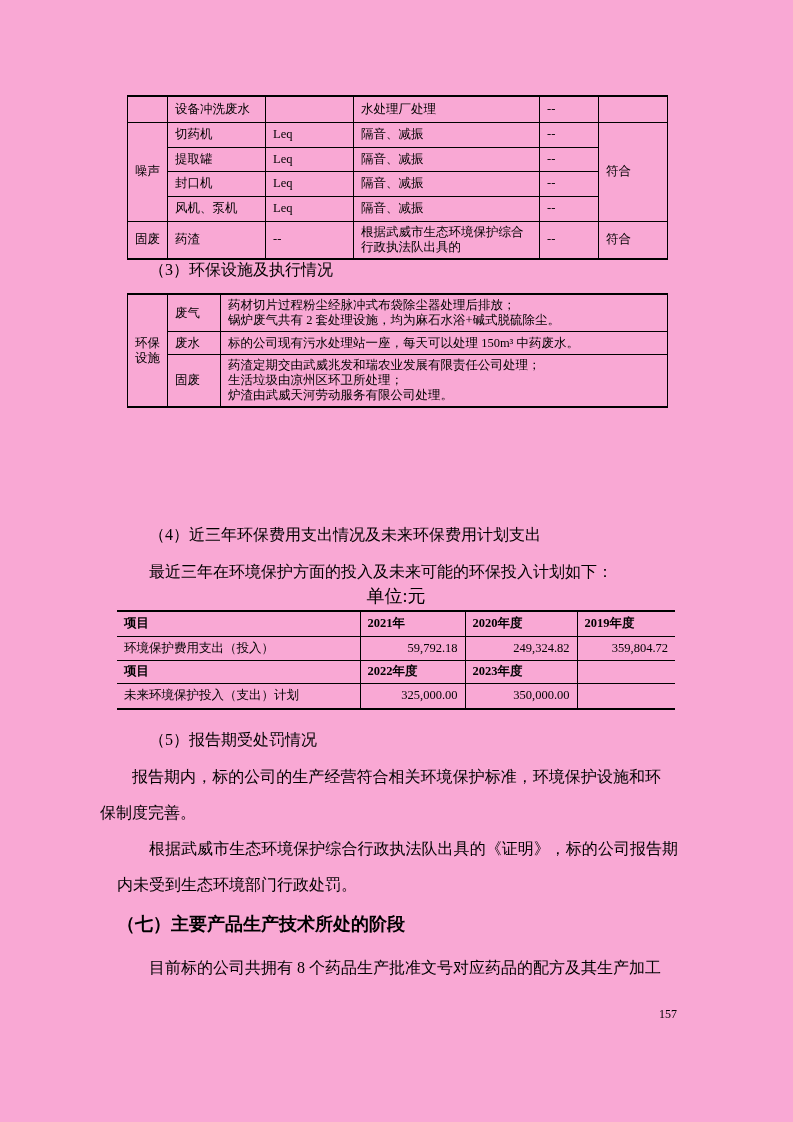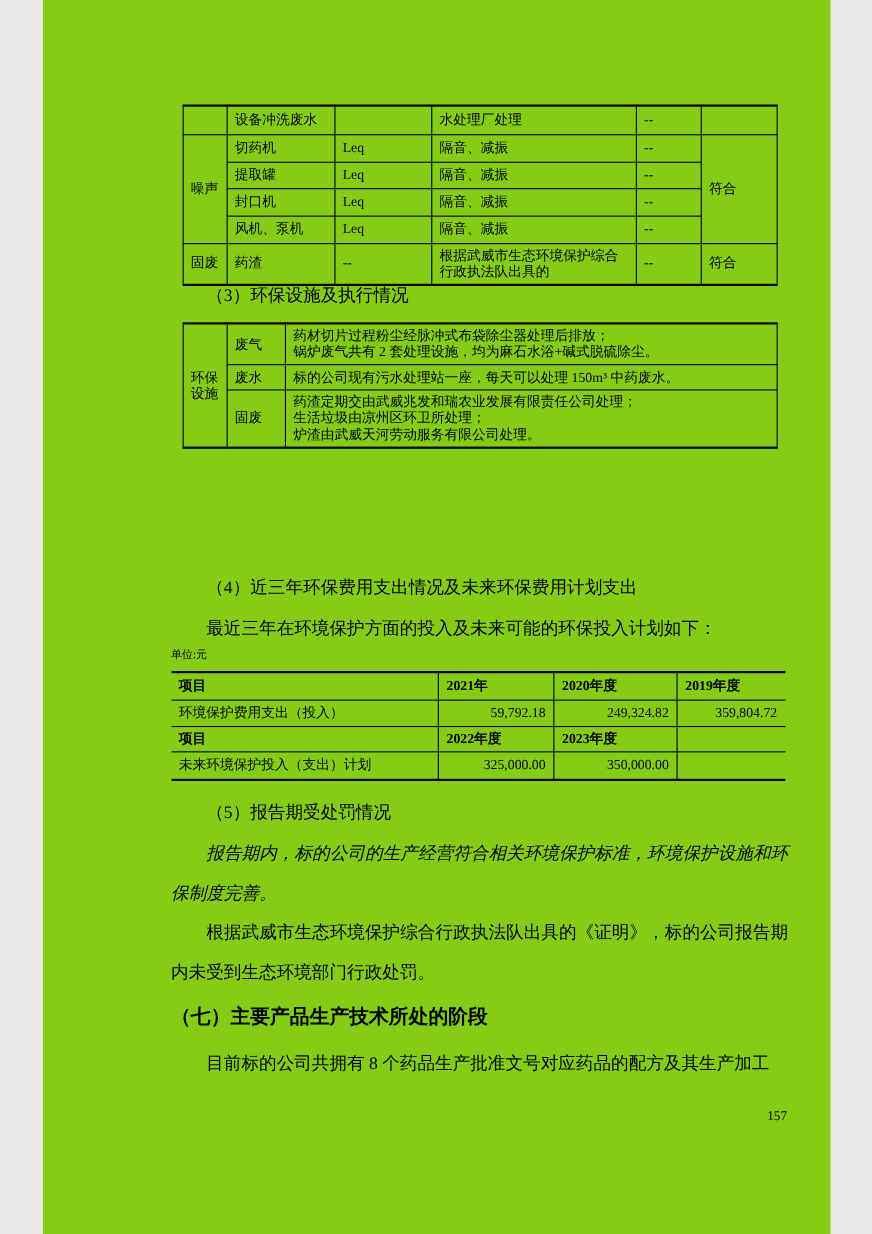"设备冲洗废水" .page { background: #84cc16 -> #f9a8d4; width: 716px -> 793px }
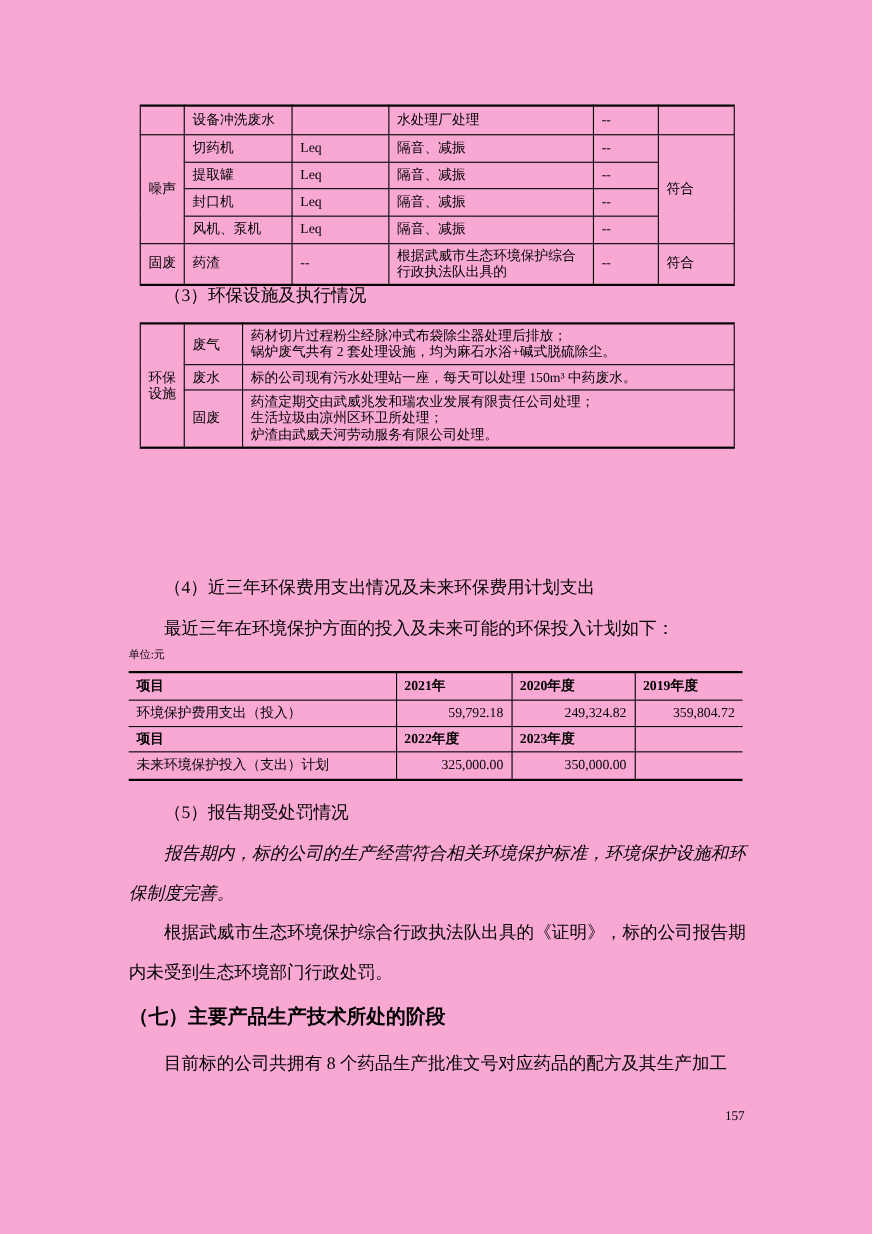"单位:元" .unit { font-size: 10px -> 18px; text-align: left -> center }
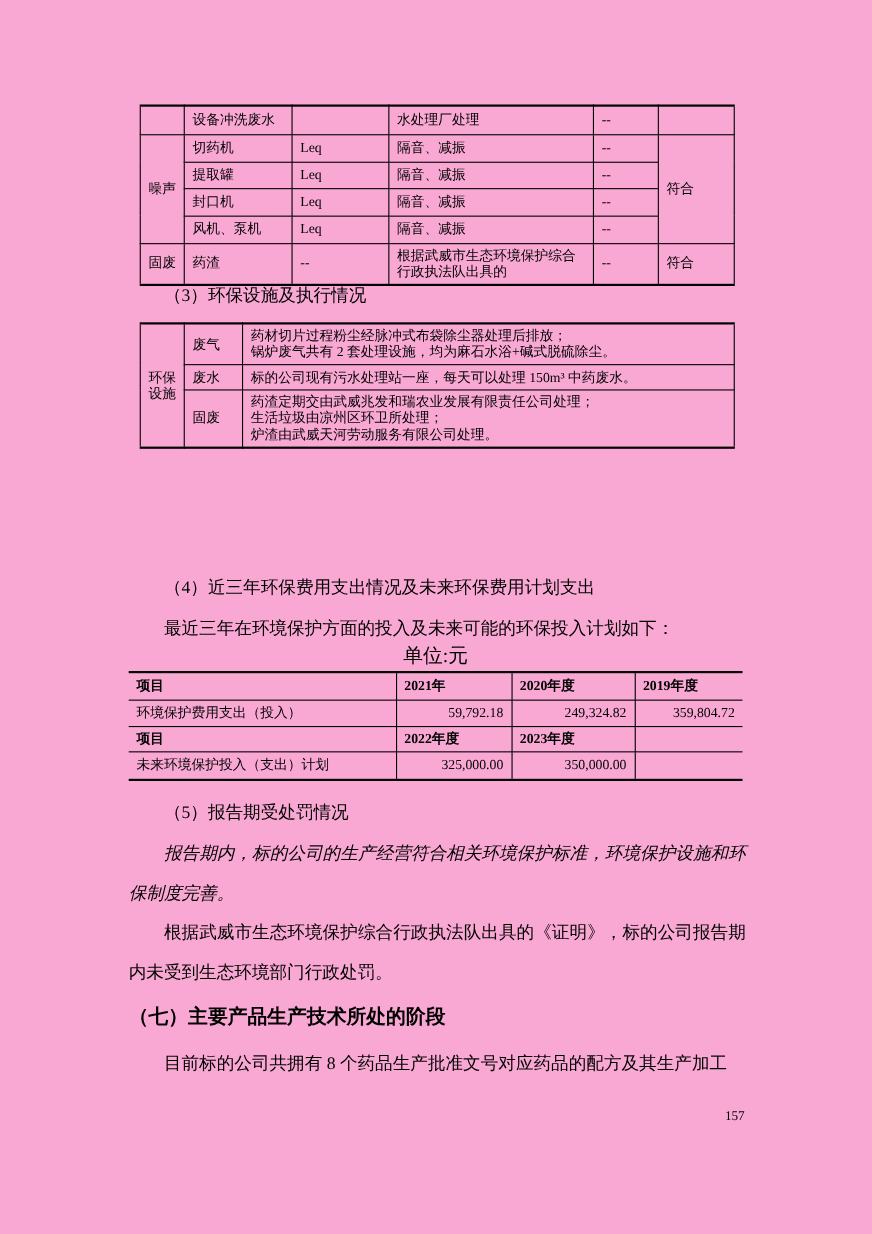"报告期内，标的公司的生产经营符合相关环境保护标准，环境保护设施和环保制度完善。" div.abs { font-style: italic -> none; left: 117px -> 100px }
